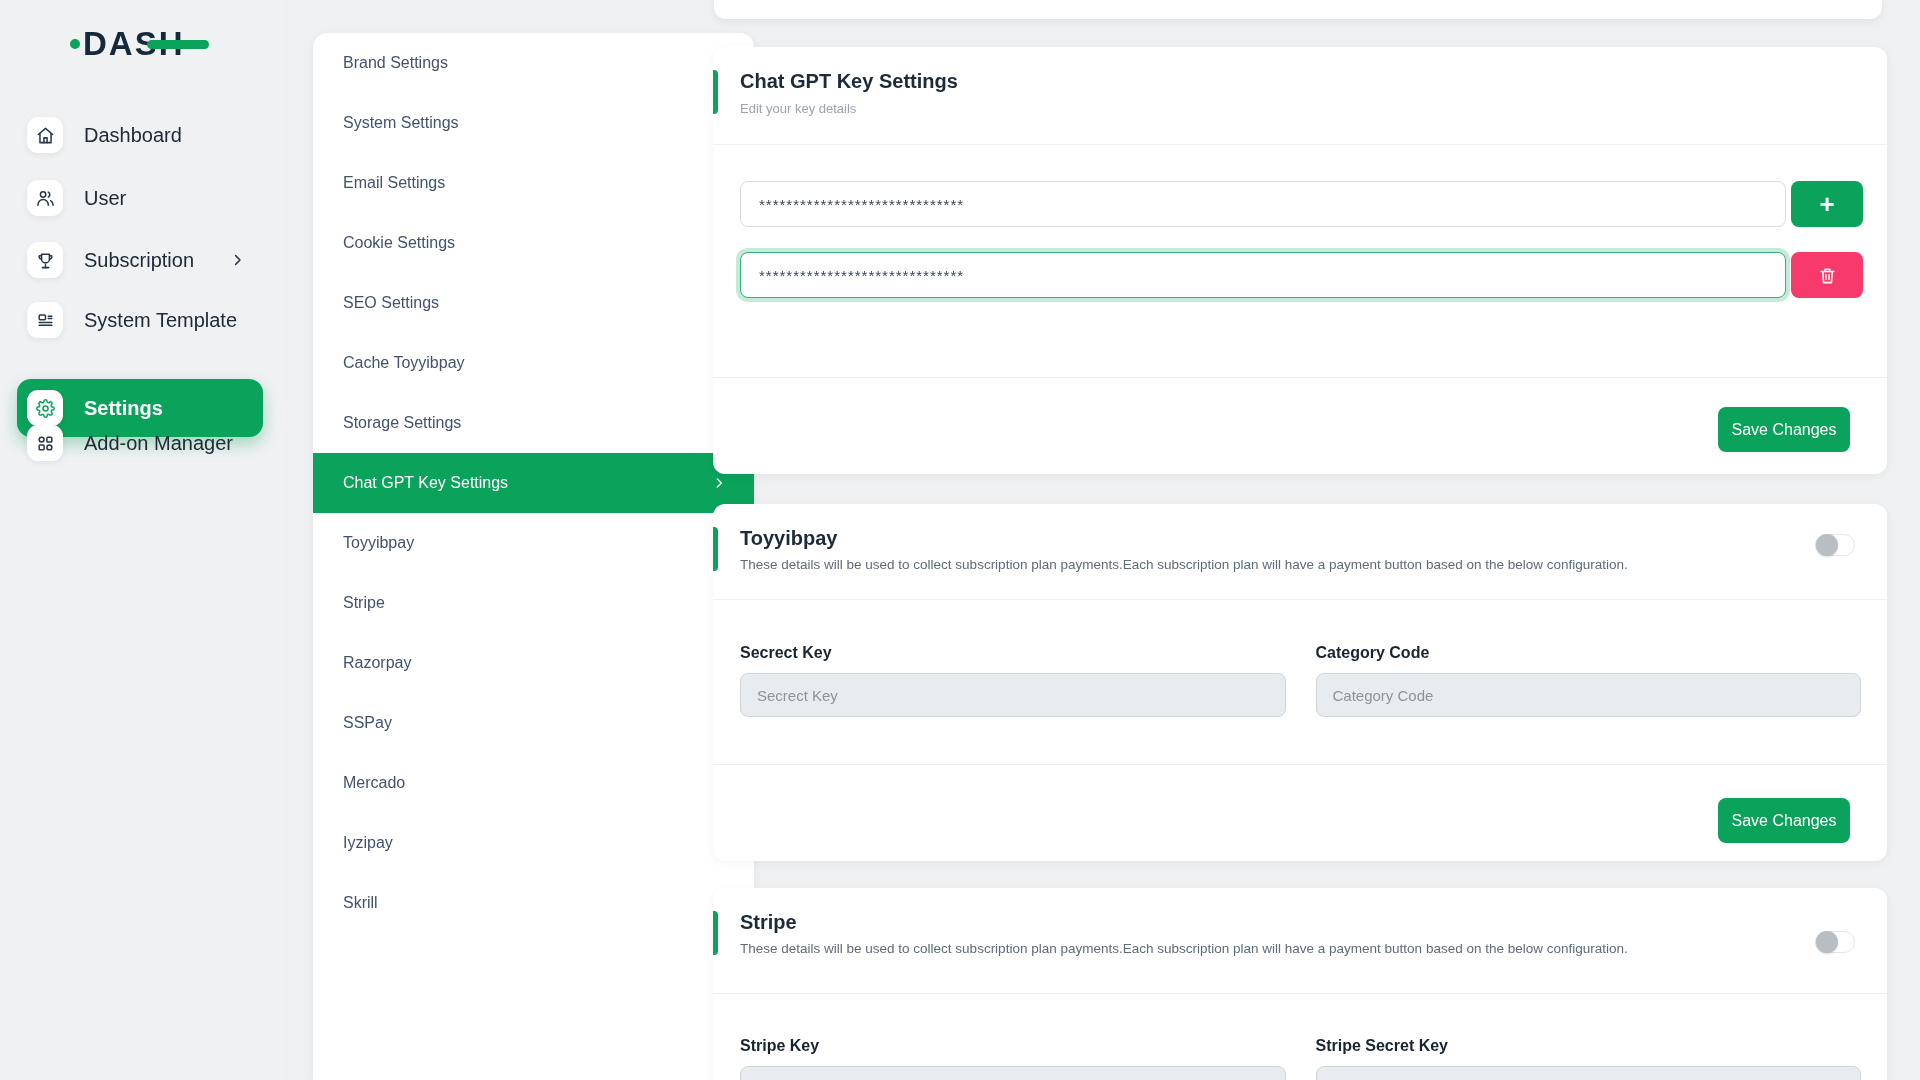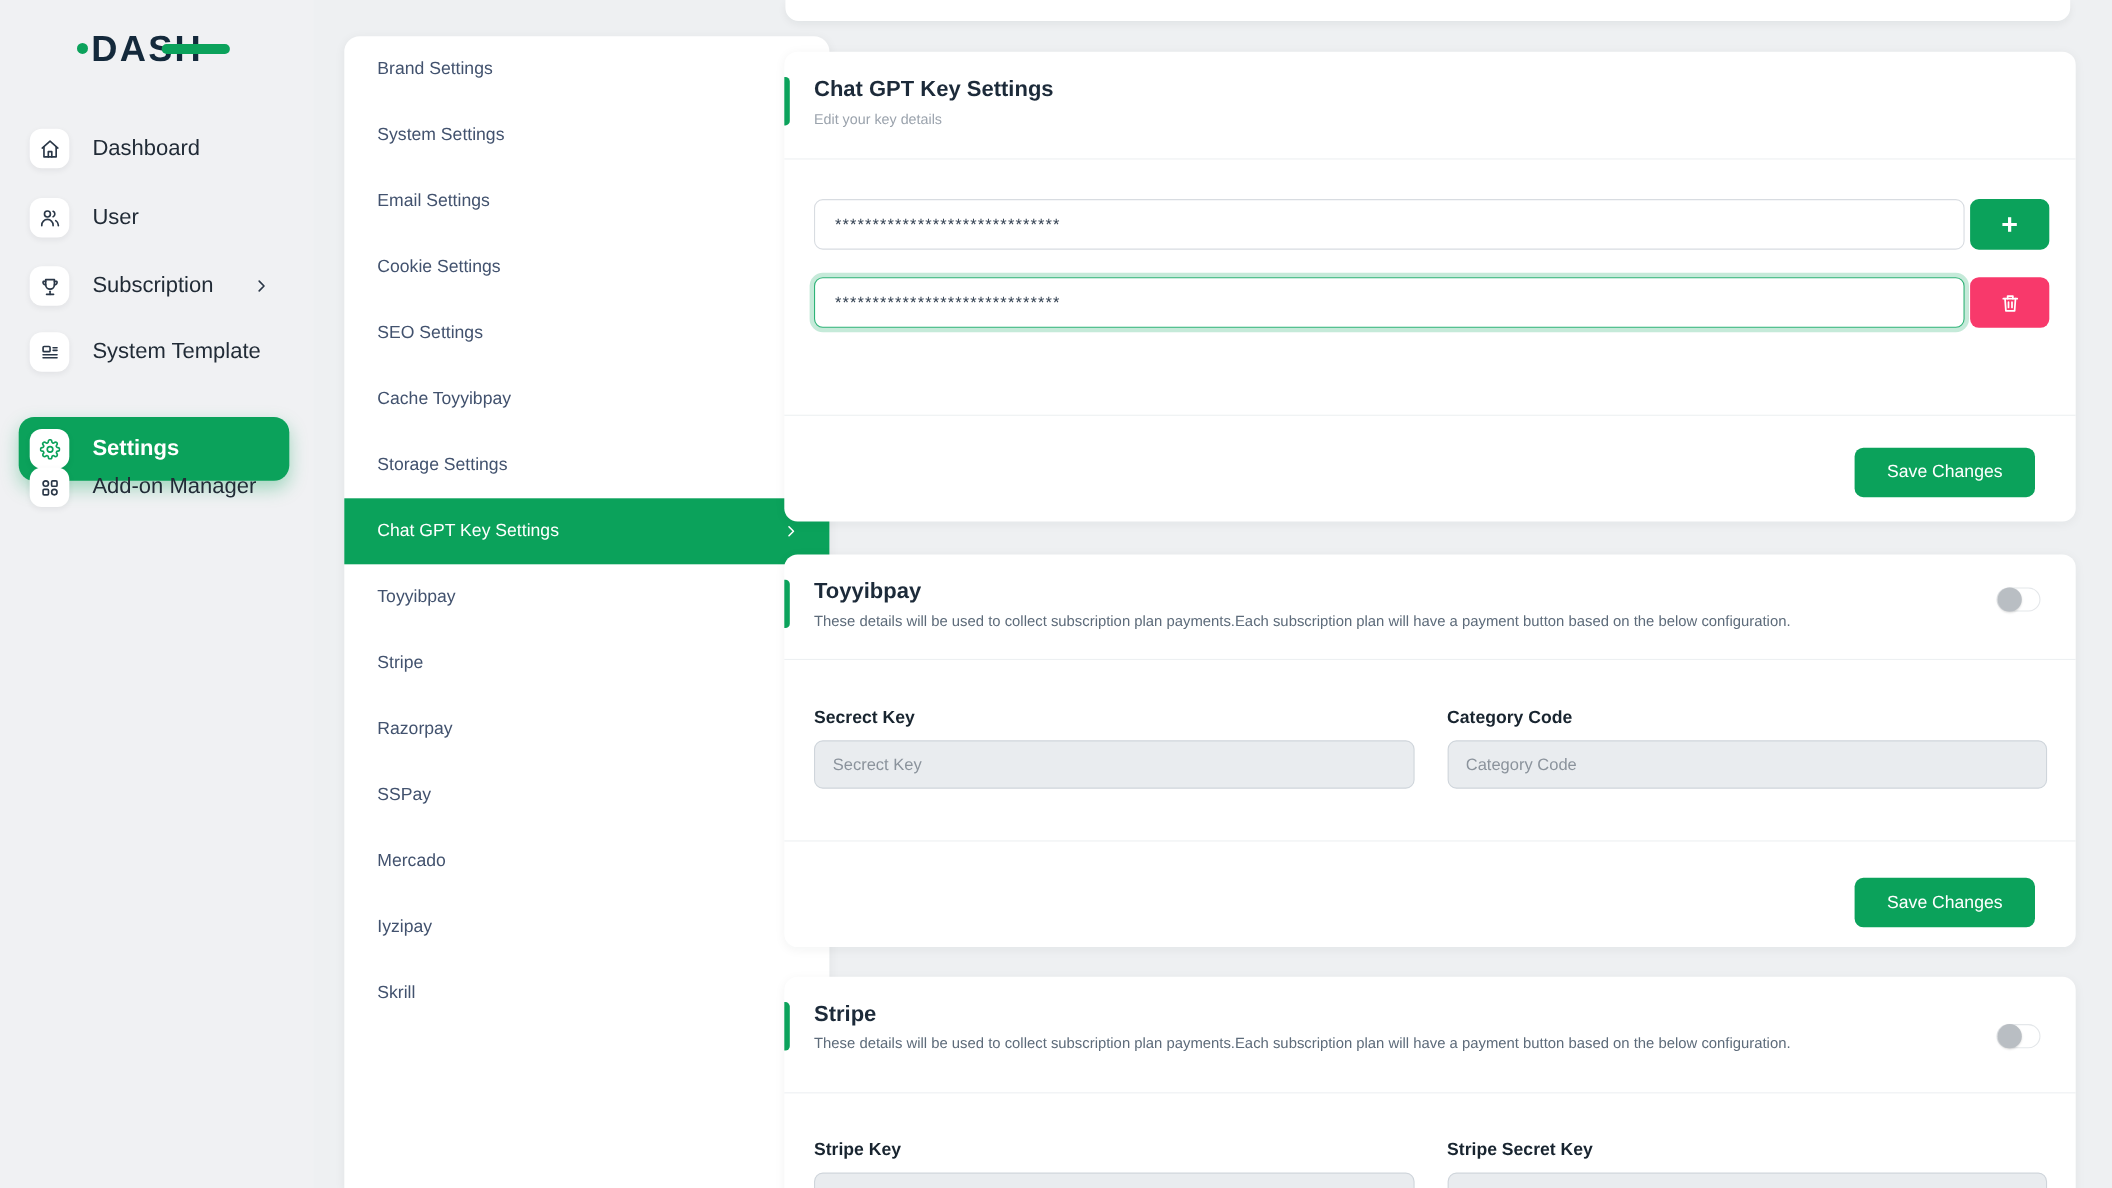"Save Changes" .save-btn { width: 164px -> 132px }
